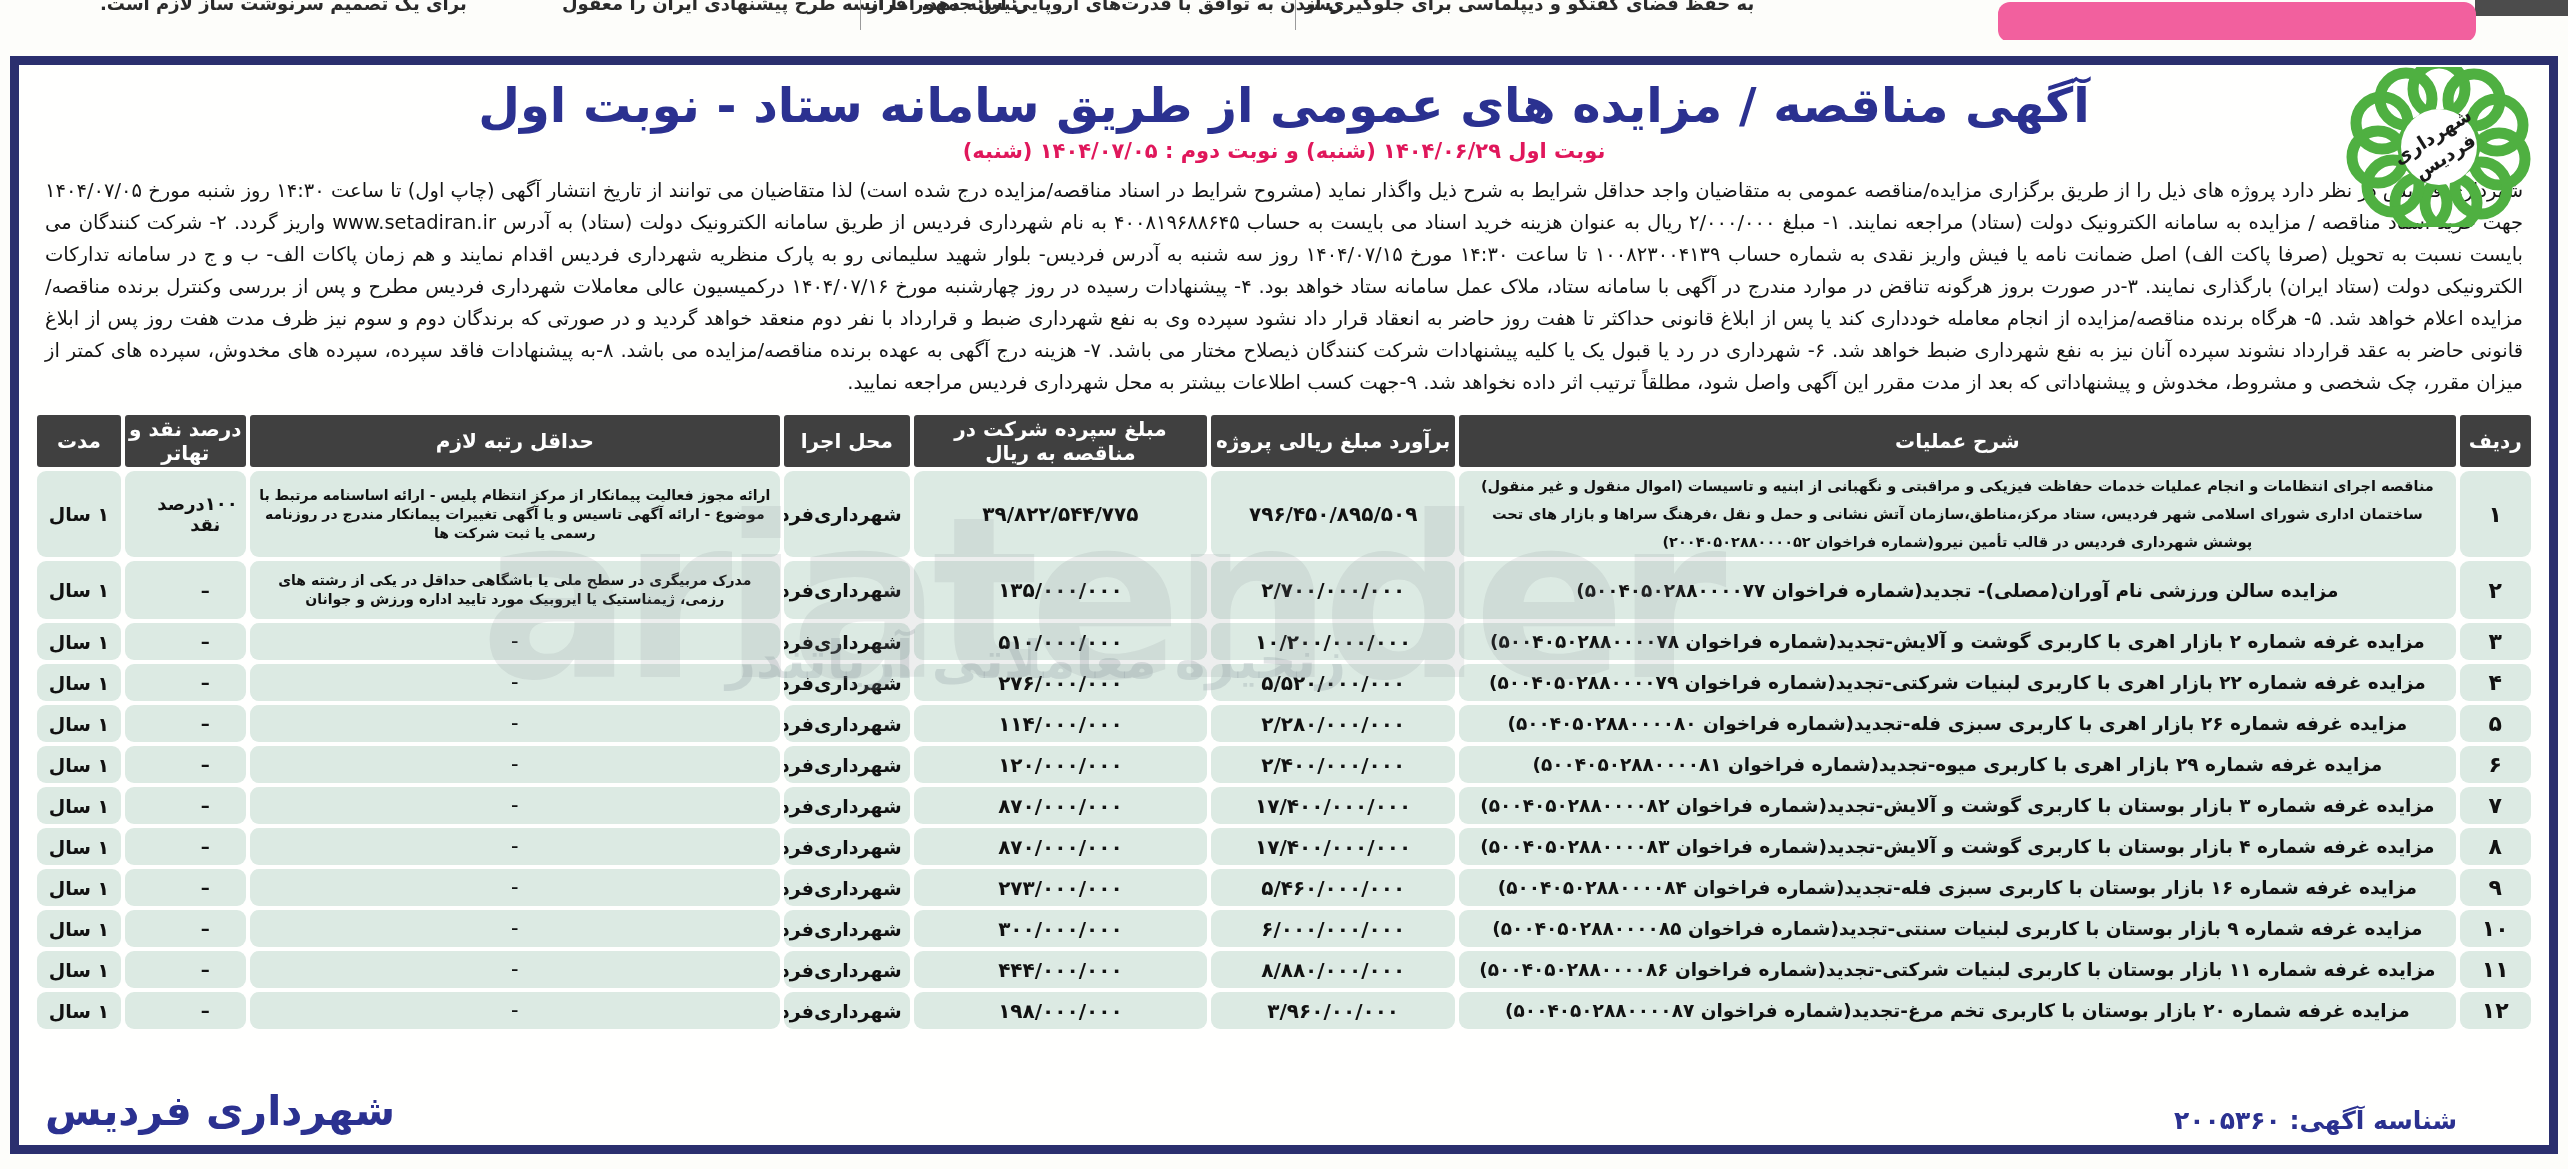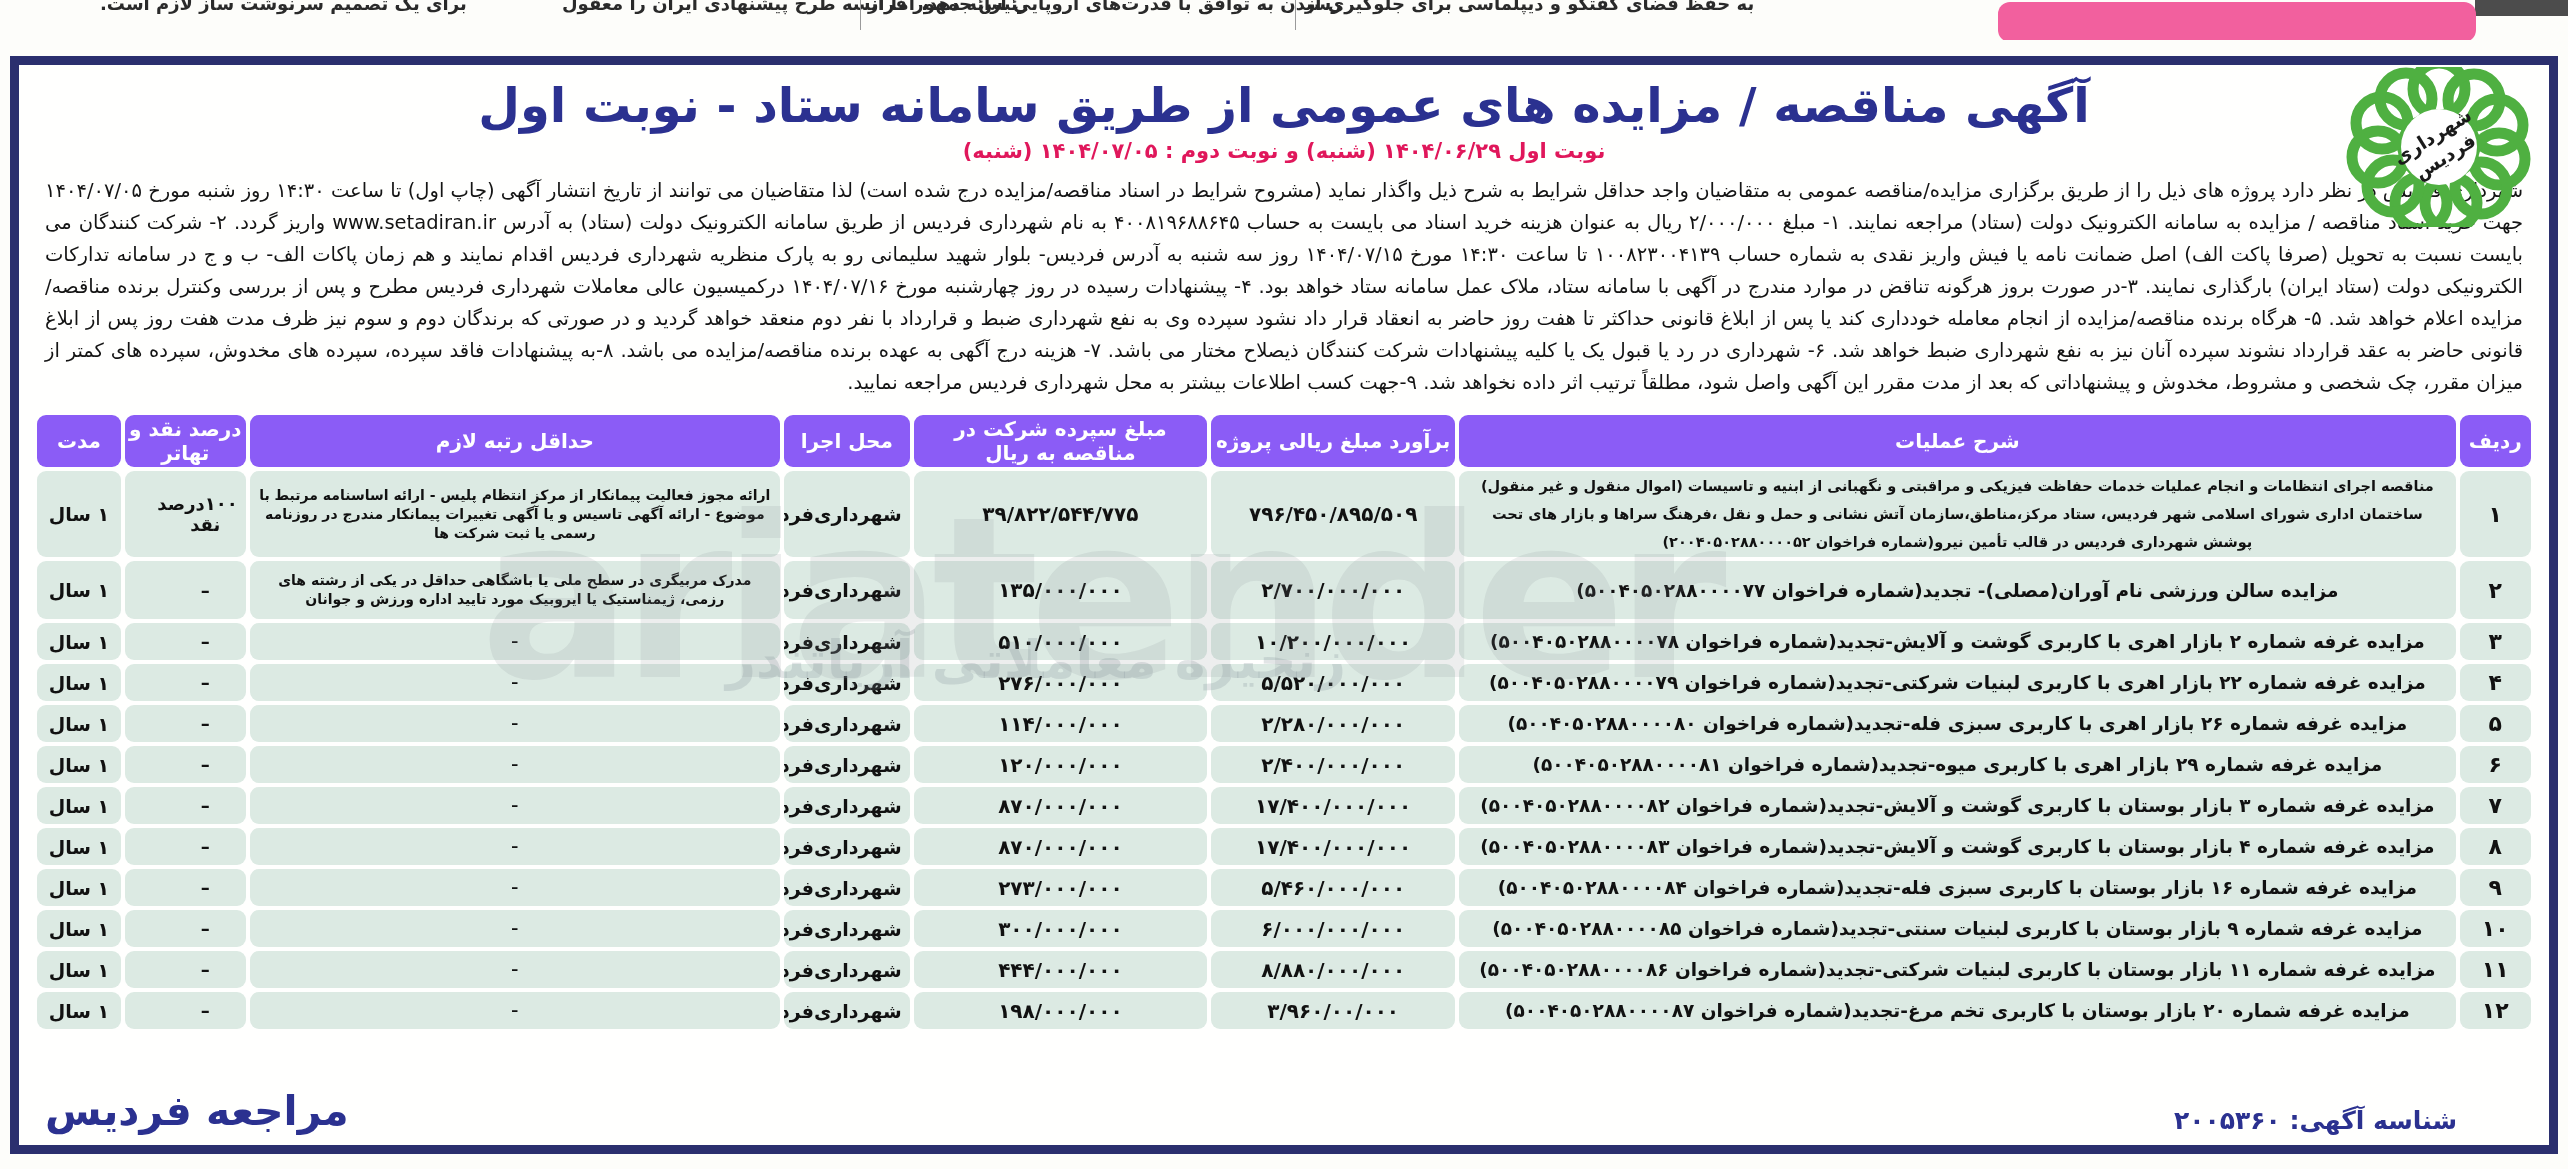"مدت" .tender-table th { background: #8b5cf6 -> #404040; border-radius: 9px -> 3px }
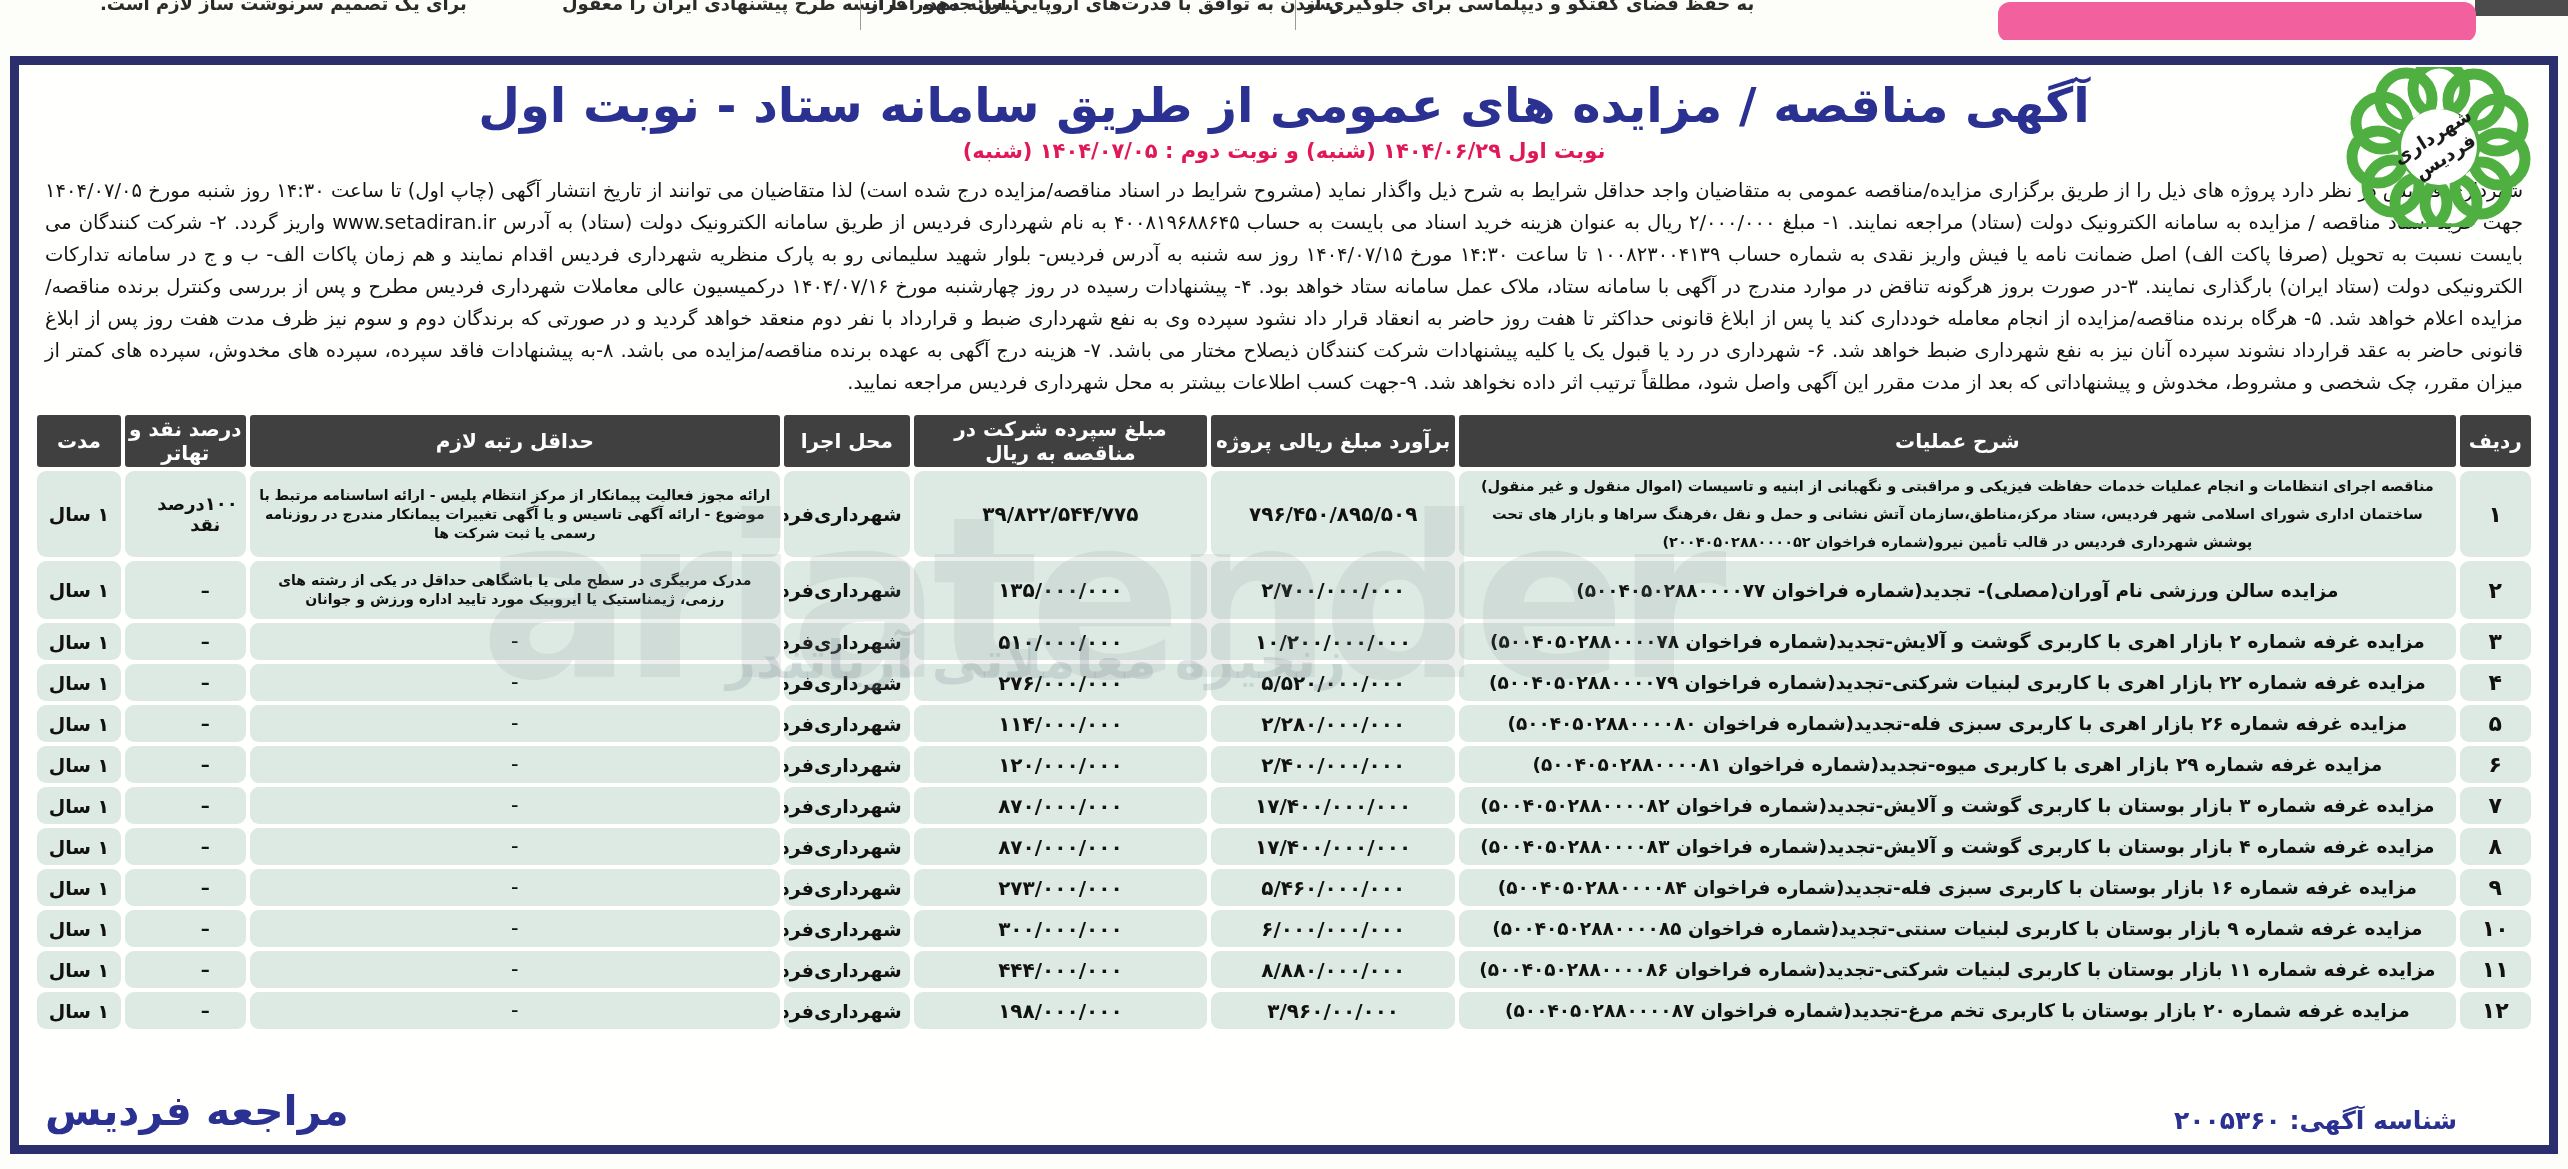"مراجعه فردیس" span.signature { text: مراجعه -> شهرداری }
